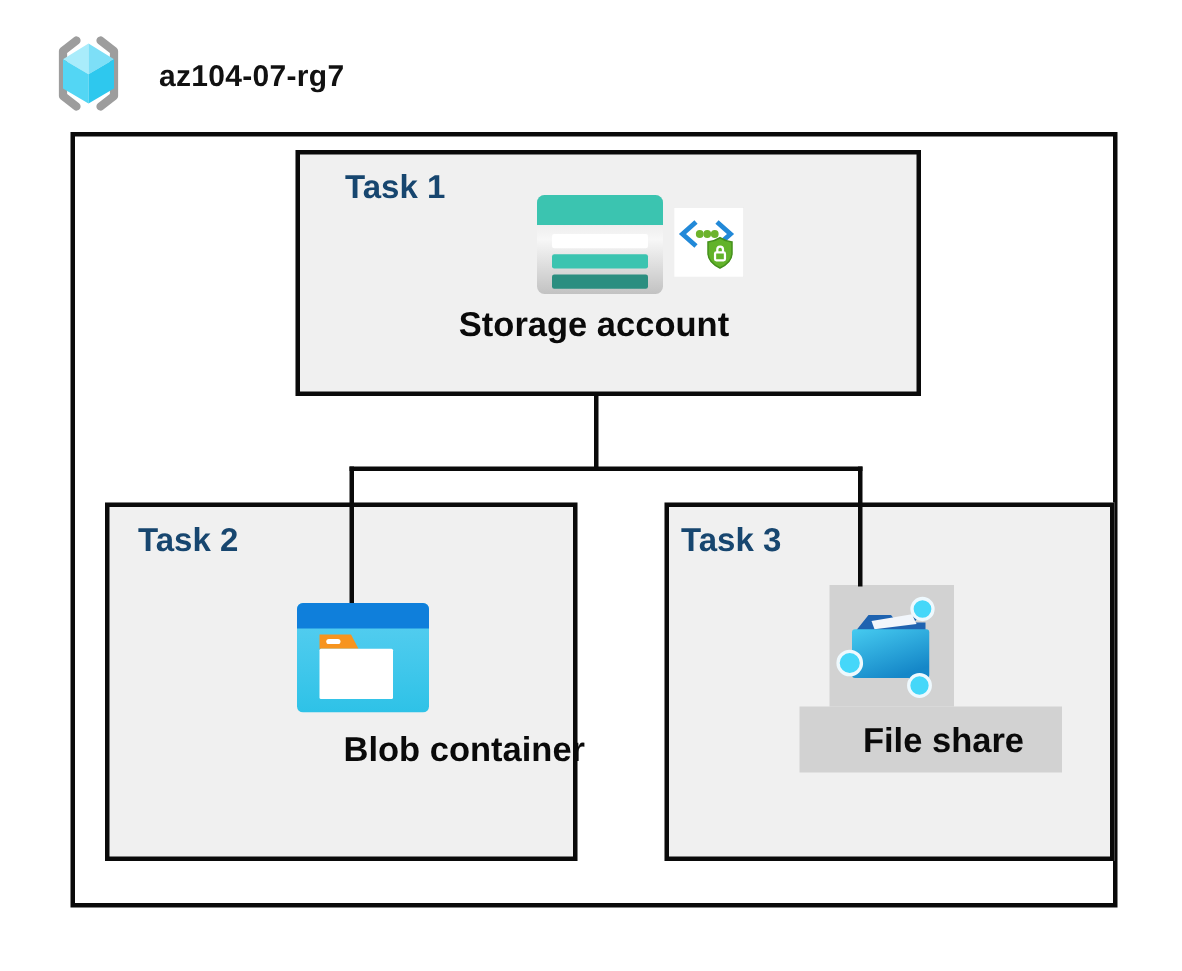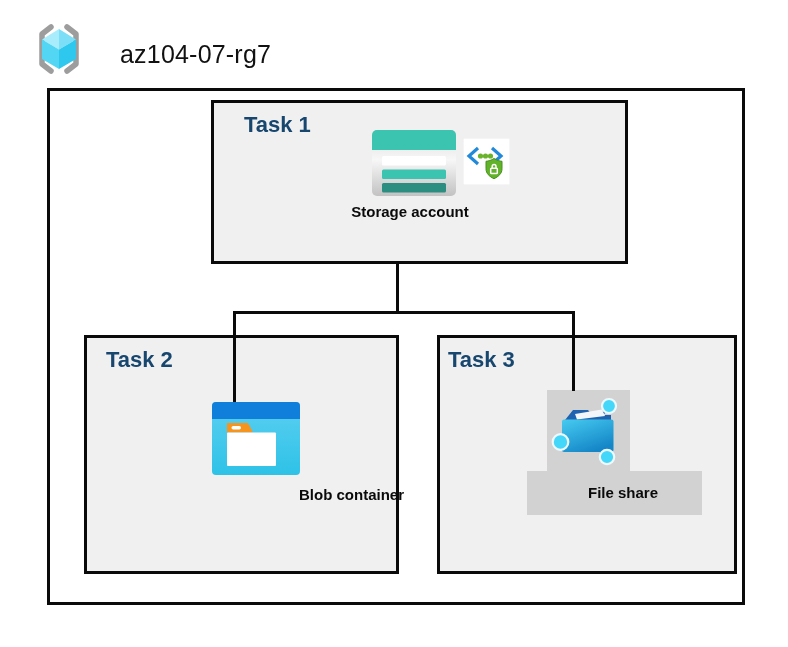"az104-07-rg7" .rg-title { font-size: 25px -> 20px; font-weight: 400 -> 700; left: 120px -> 106px }
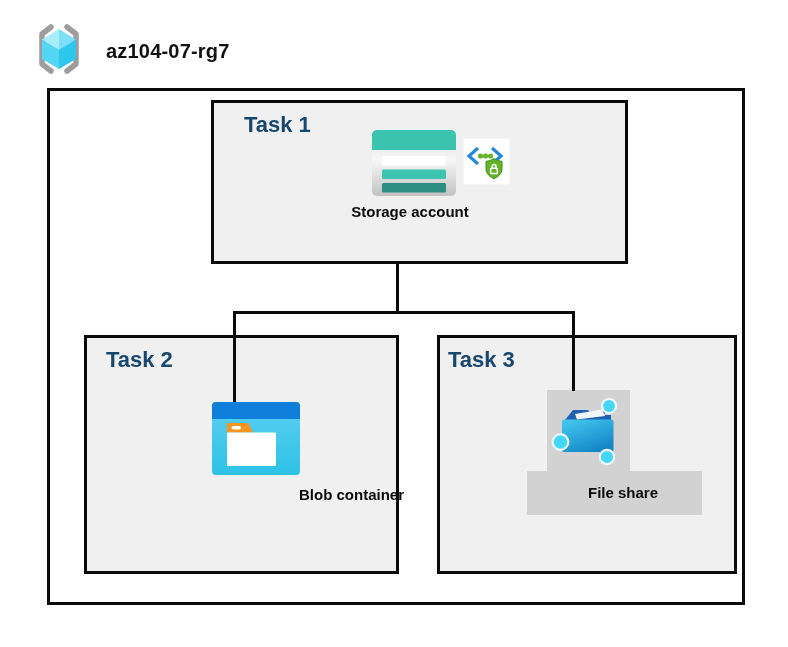"Task 1" .task-box { margin-left: 14px -> none }
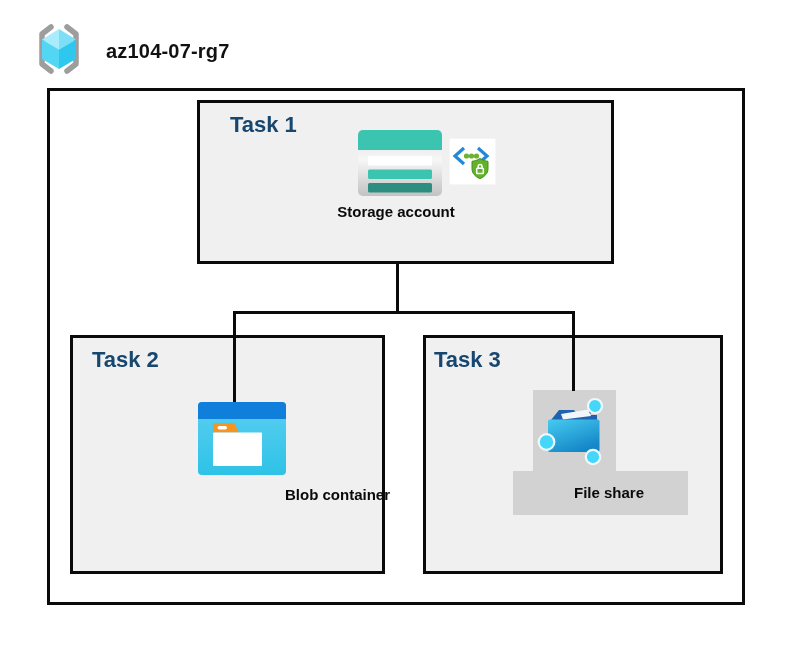"Storage account" .node-label { font-size: 15px -> 23px }
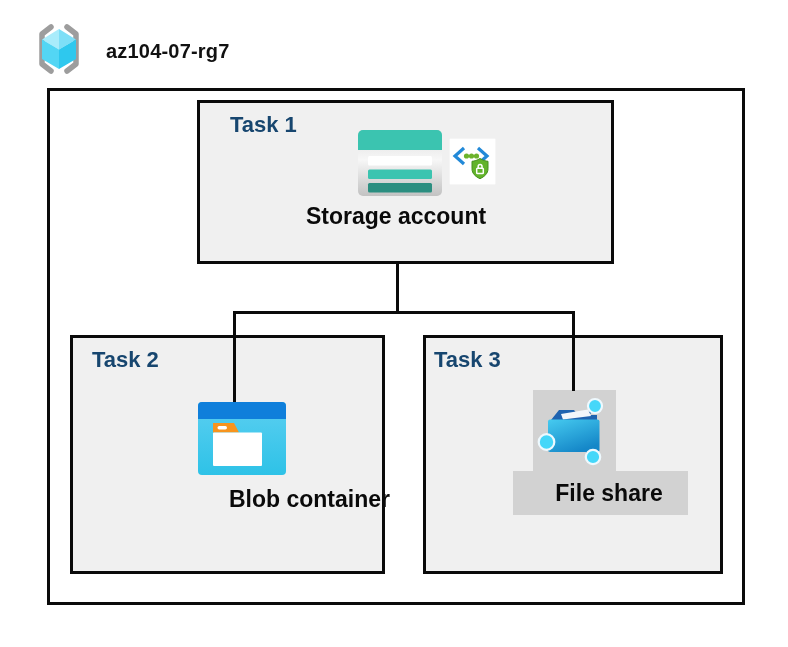"Task 3" #task3 { left: 423px -> 443px }
